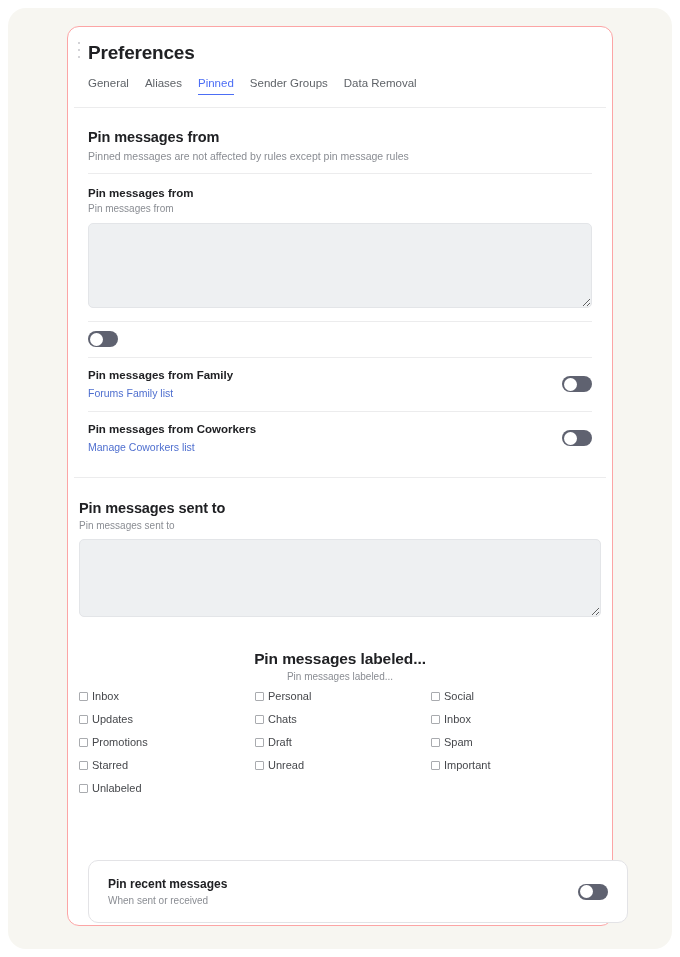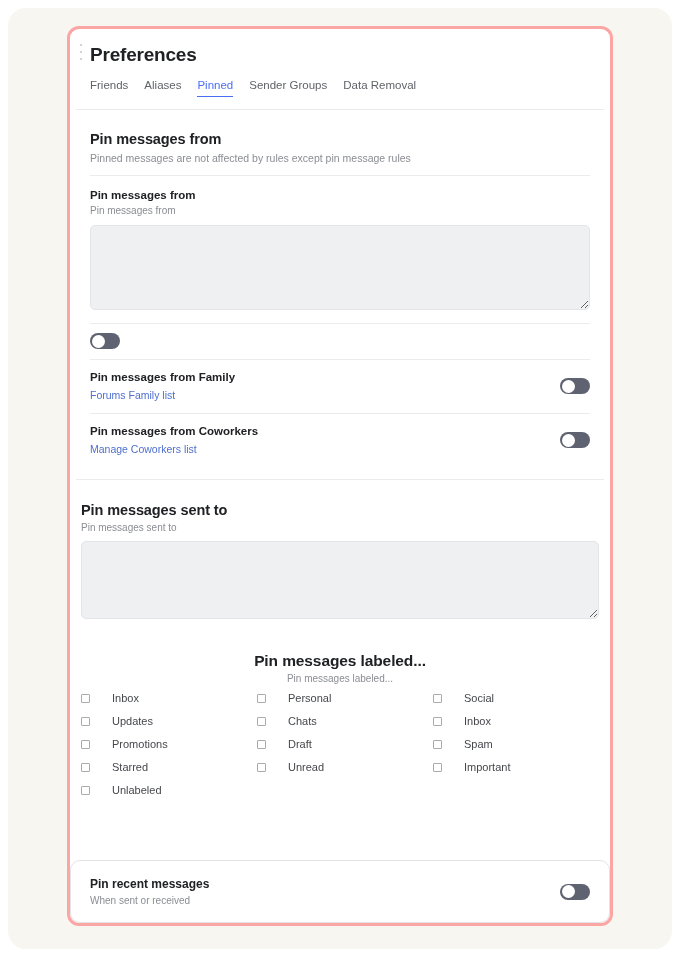"Preferences" .card { border: 3px solid #fca5a5 -> 1px solid #fca5a5 }
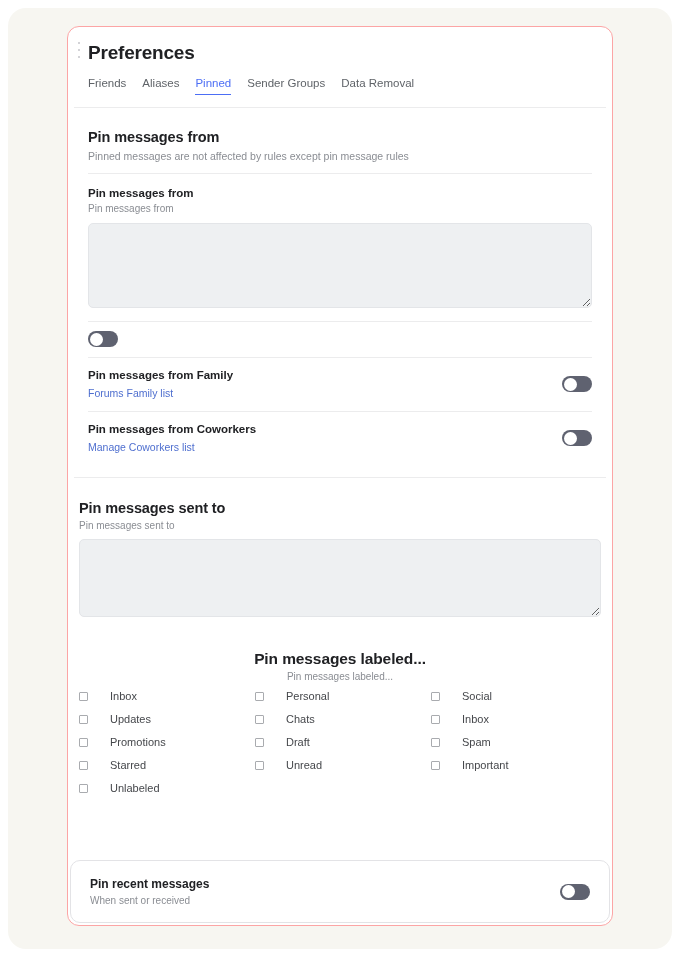"Friends" div.tab { text: Friends -> General }
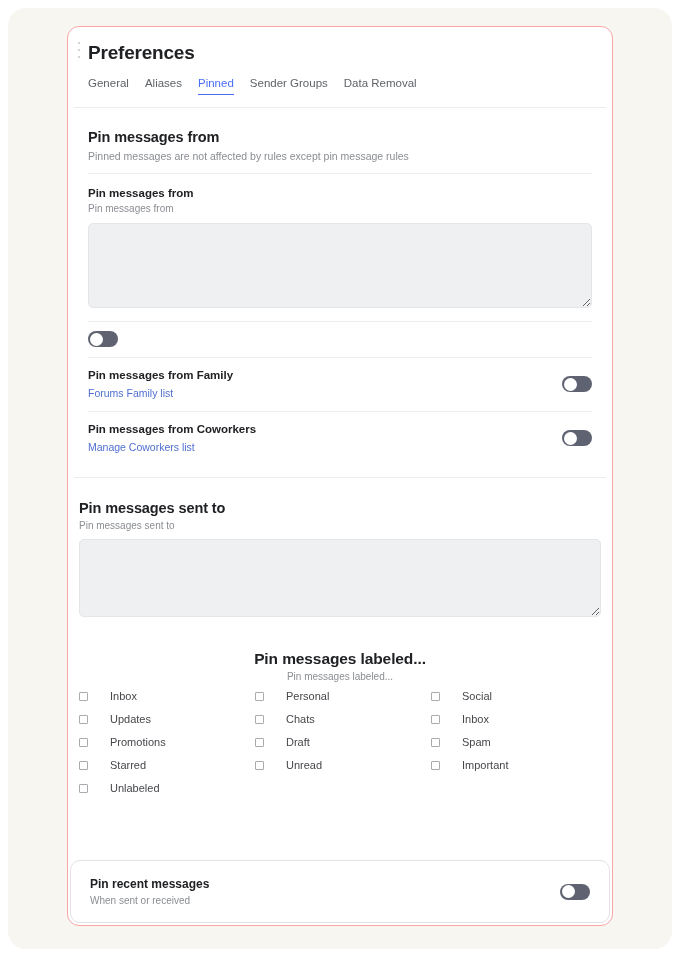"Inbox" .cbitem { gap: 22px -> 4px }
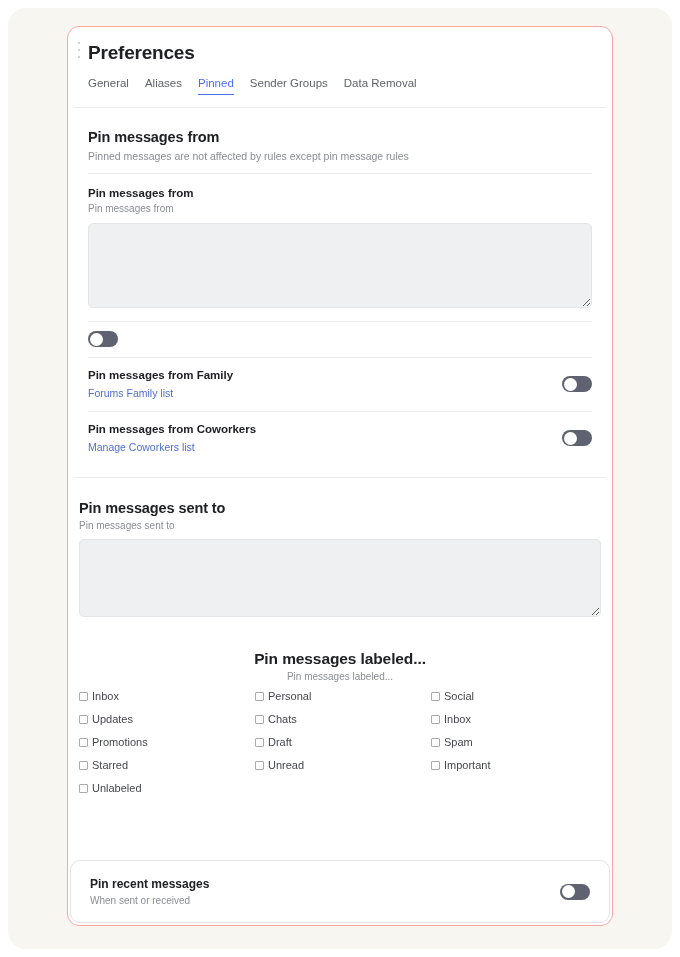"Pin recent messages" .bottom-card { left: 70px -> 88px }
